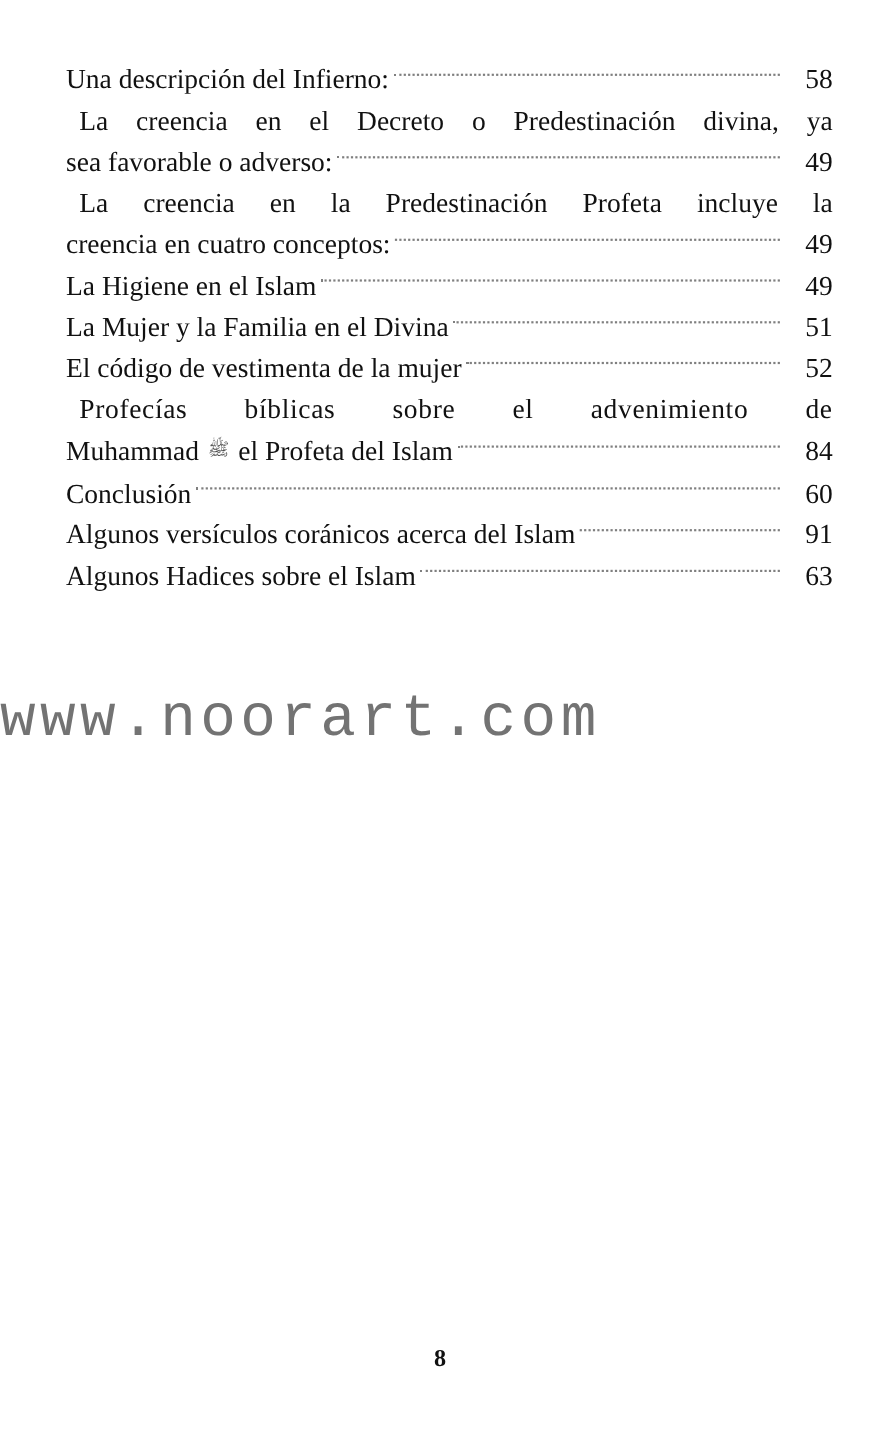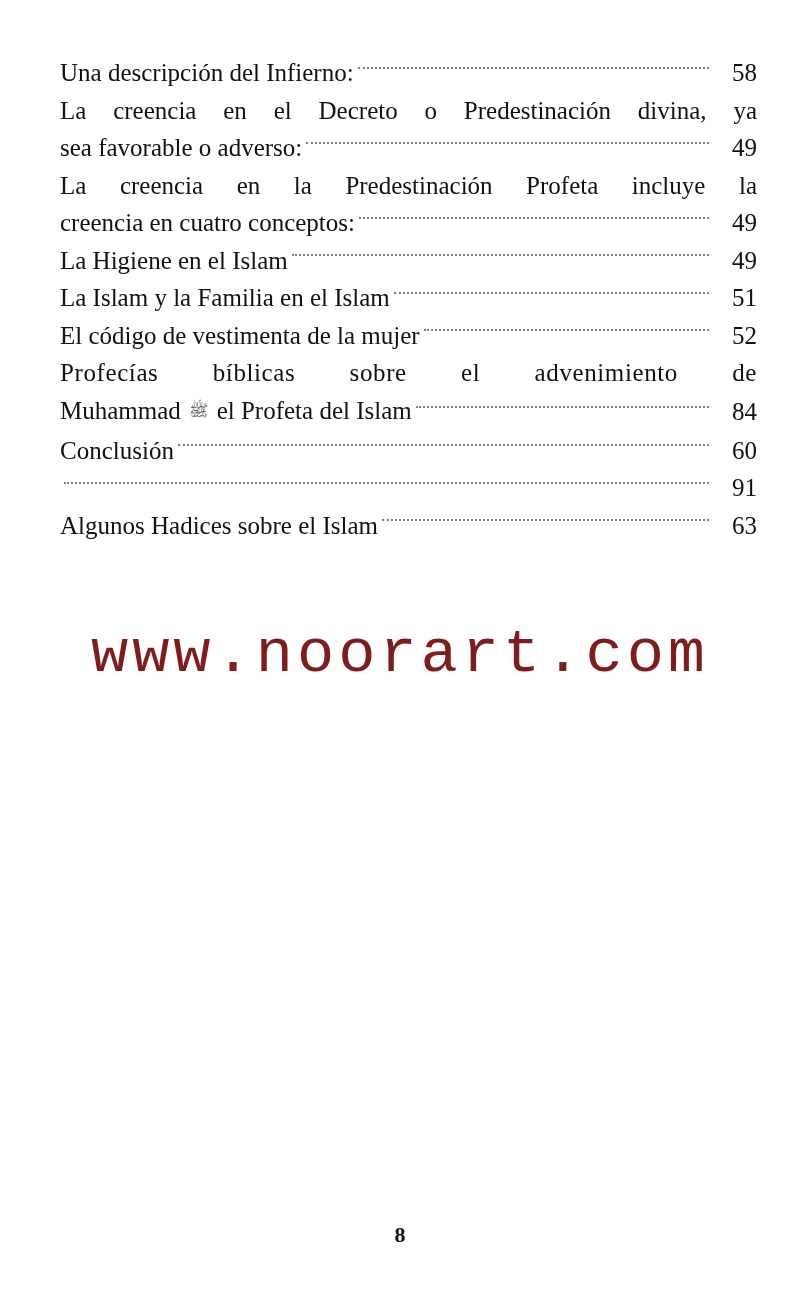"La creencia en el Decreto" .entry .full-line { margin-left: none -> 12px }
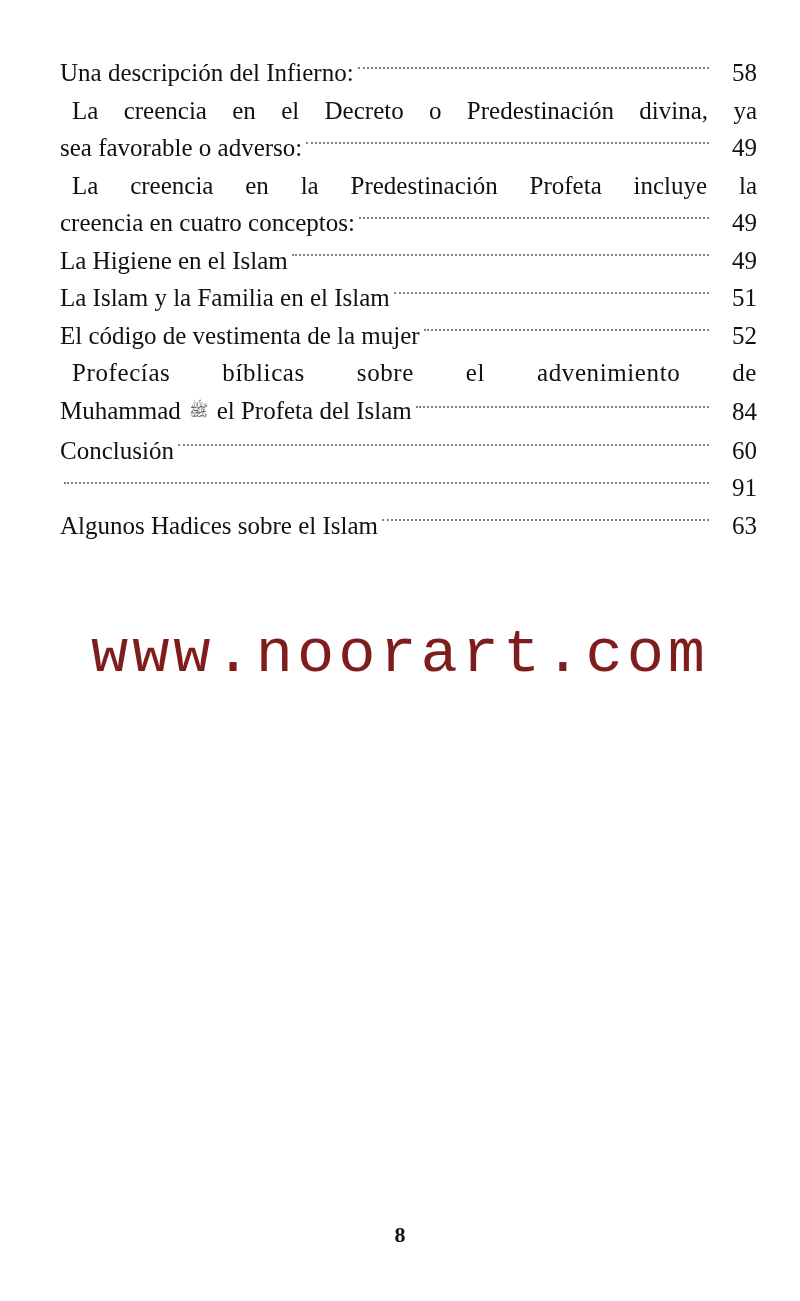"La Islam y la Familia" span.label { text: Islam y la Familia en el Islam -> Mujer y la Familia en el Divina }
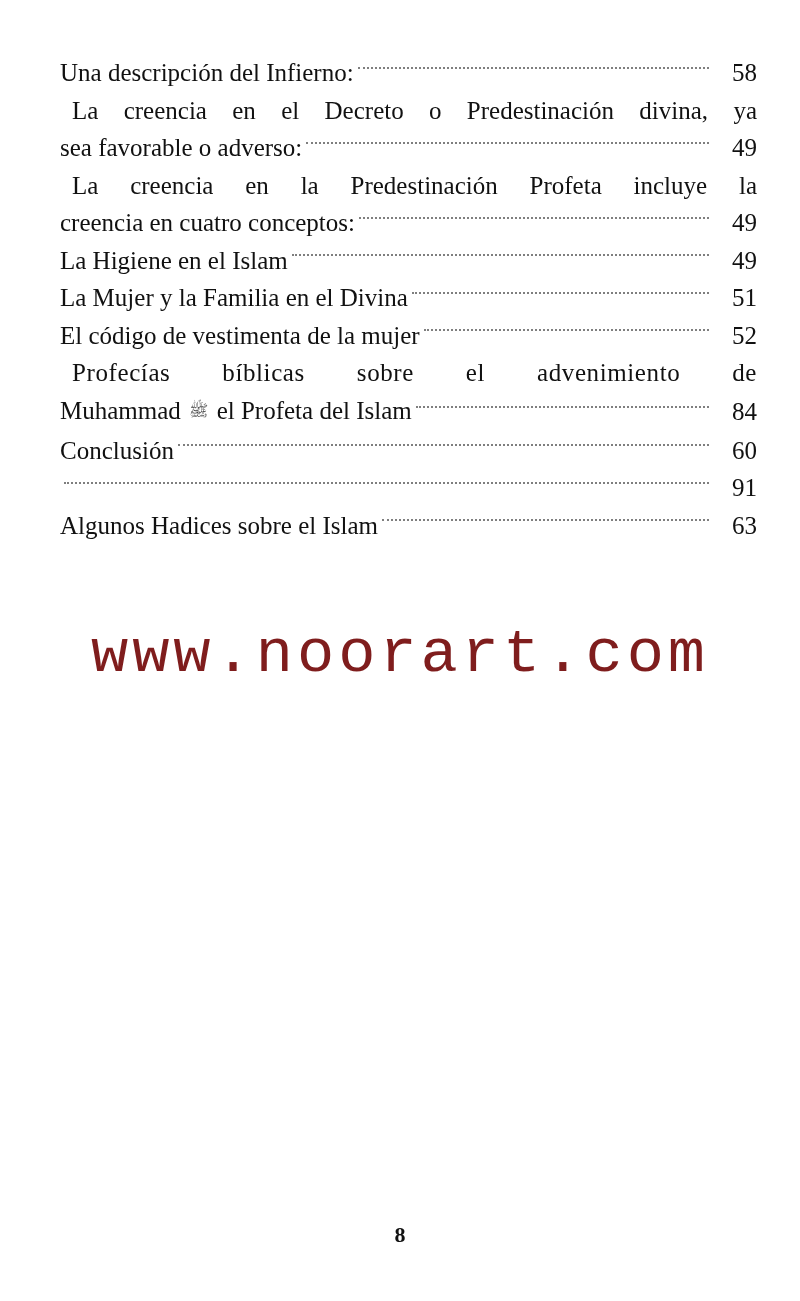"Algunos versículos coránicos acerca del" span.label { html: none -> <span>Algunos versículos coránicos acerca del Islam</span> }
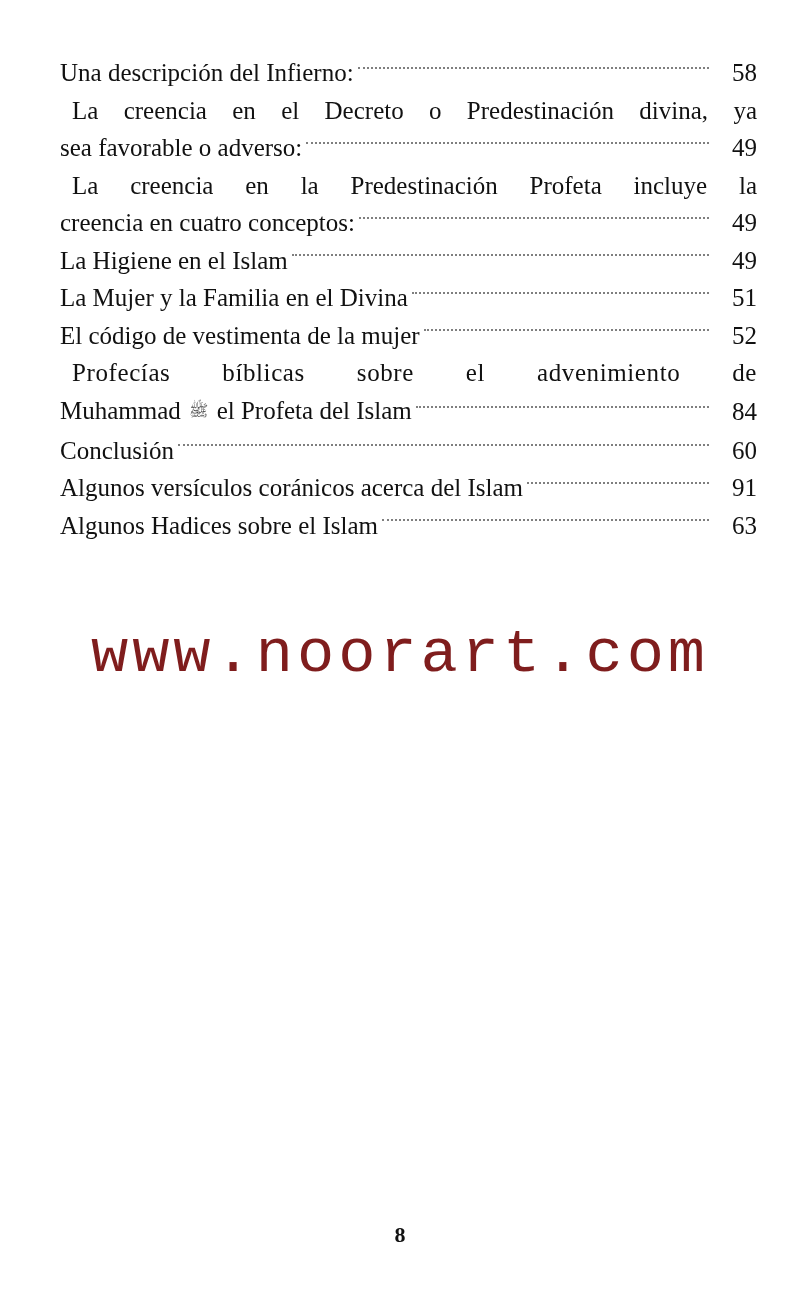"www.noorart.com" .watermark { color: #7f1d1d -> #737373; font-size: 62px -> 54px; text-align: center -> none }
